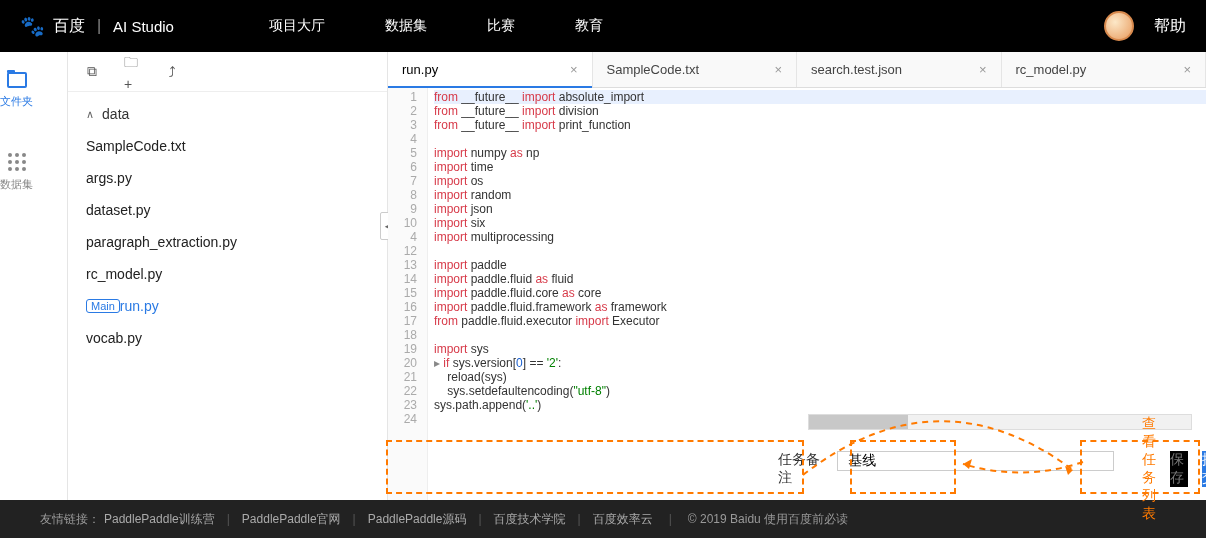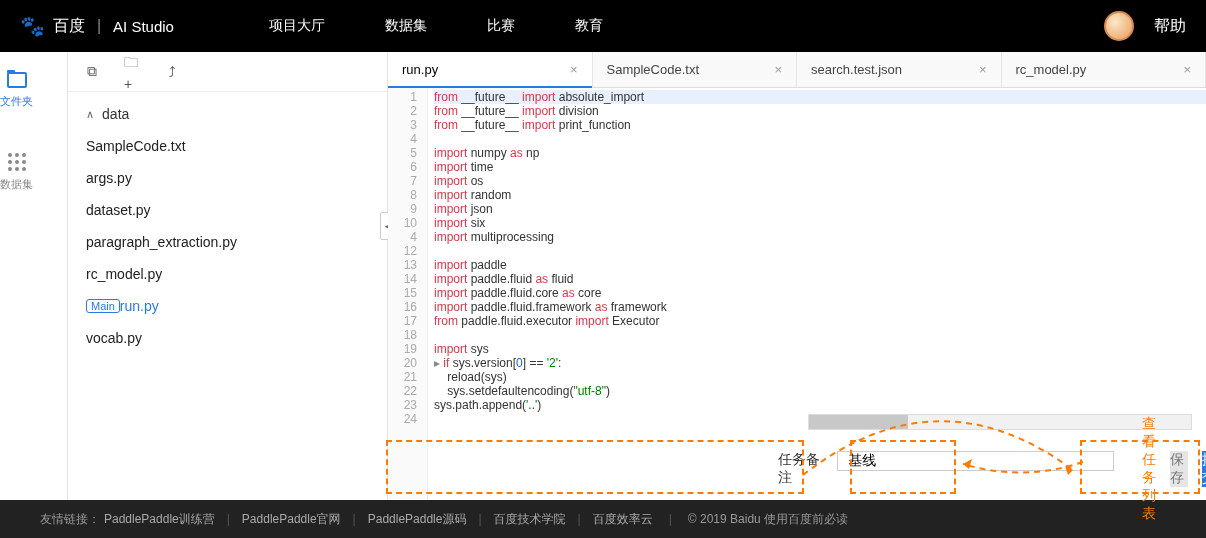"保存" .btn.save { background: #e5e5e5 -> #000000 }
